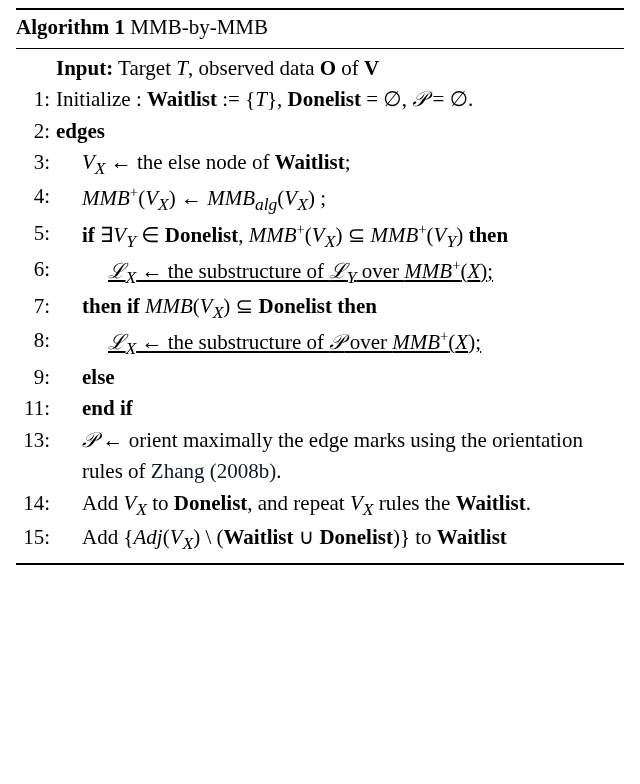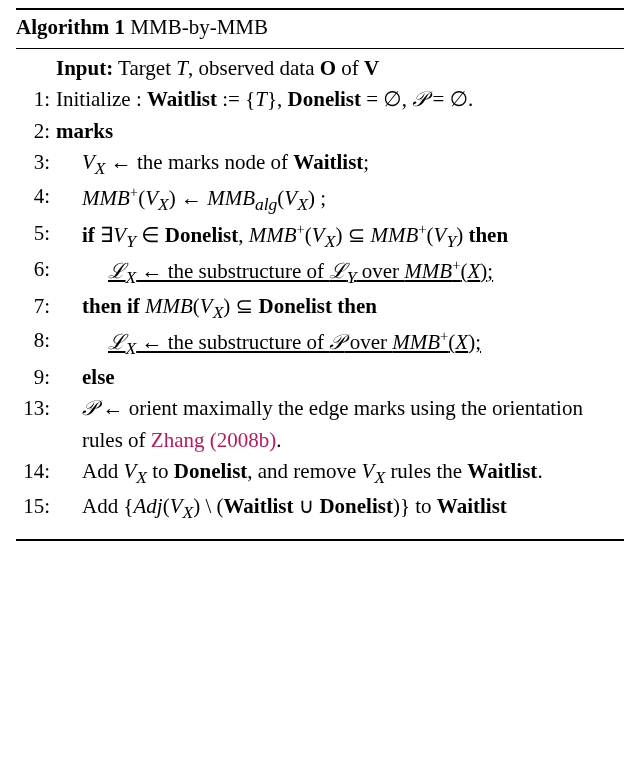"Input: Target T, observed data" .block { padding: 4px 0 14px 0 -> 4px 0 6px 0 }
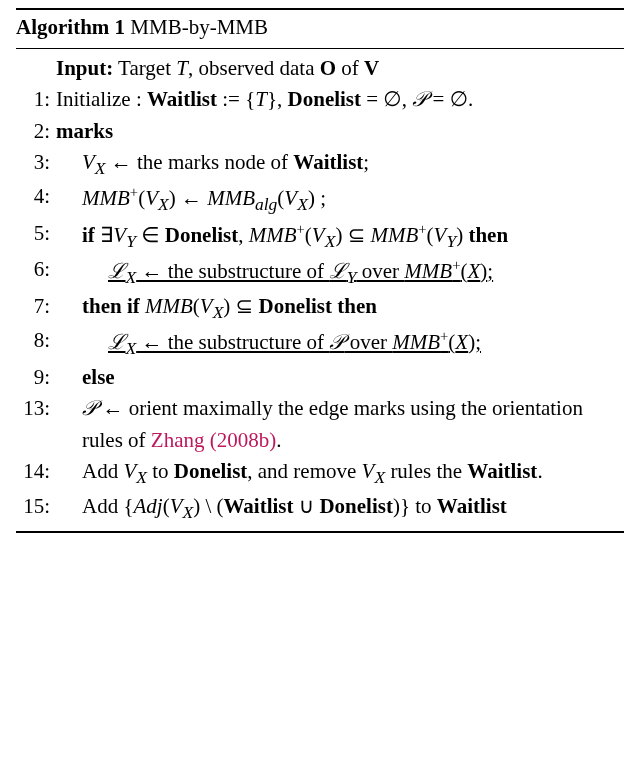"marks" b { text: marks -> edges }
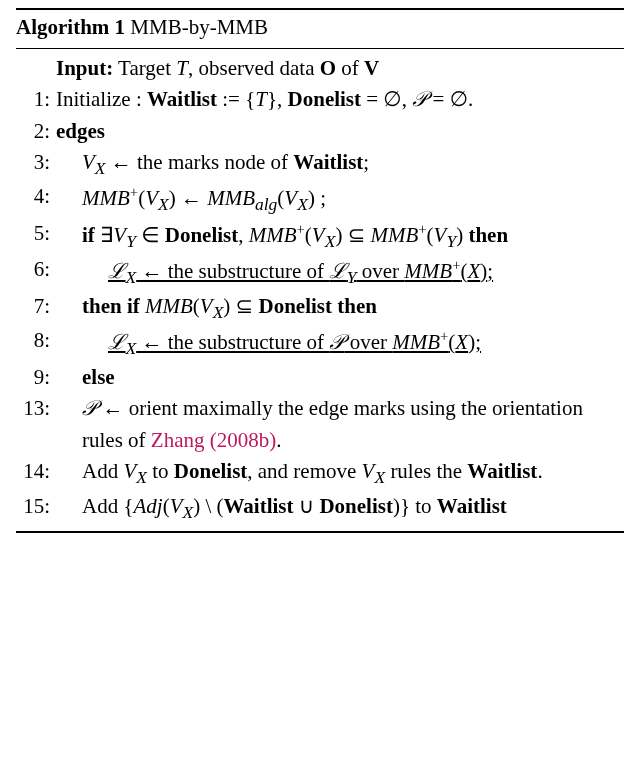"← the marks node of" span { text: marks -> else }
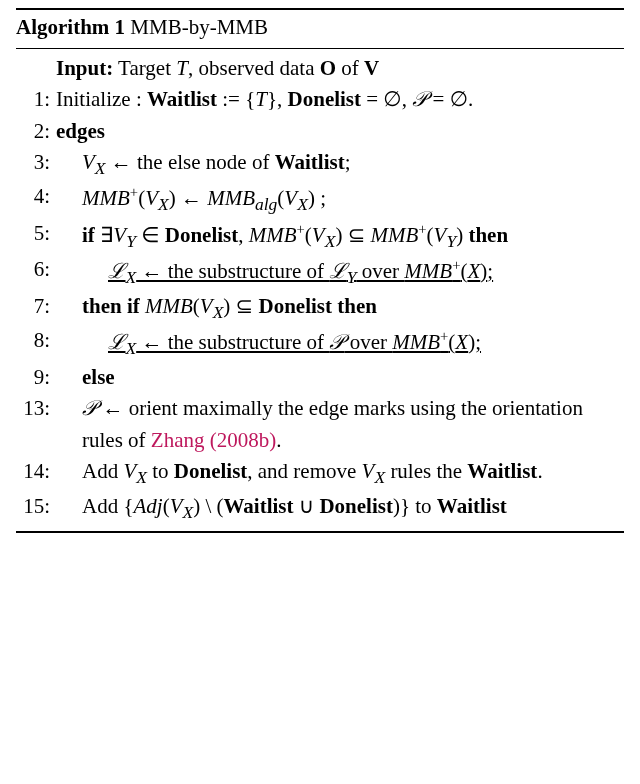"11:" div.line { html: none -> <div> <span>11:</span> <span><b>end if</b></span> </div> }
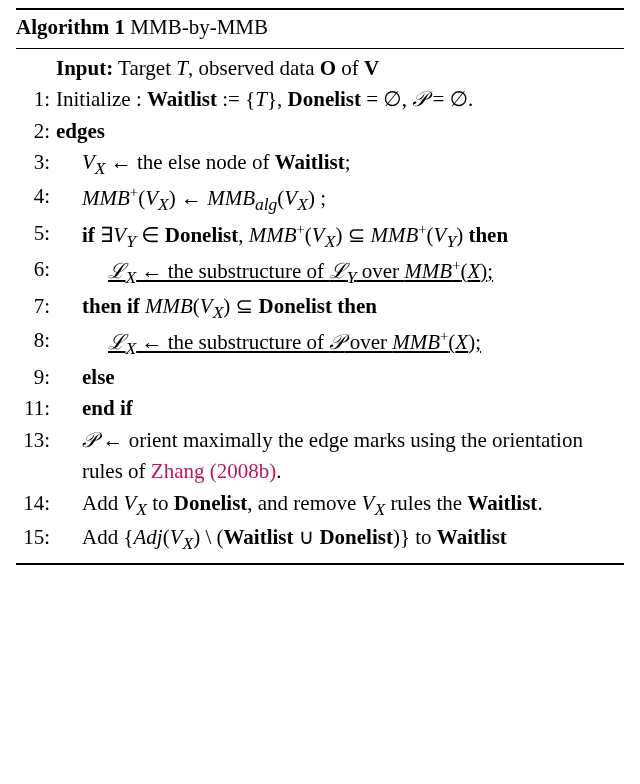"Zhang" .link { color: #be185d -> #0f172a }
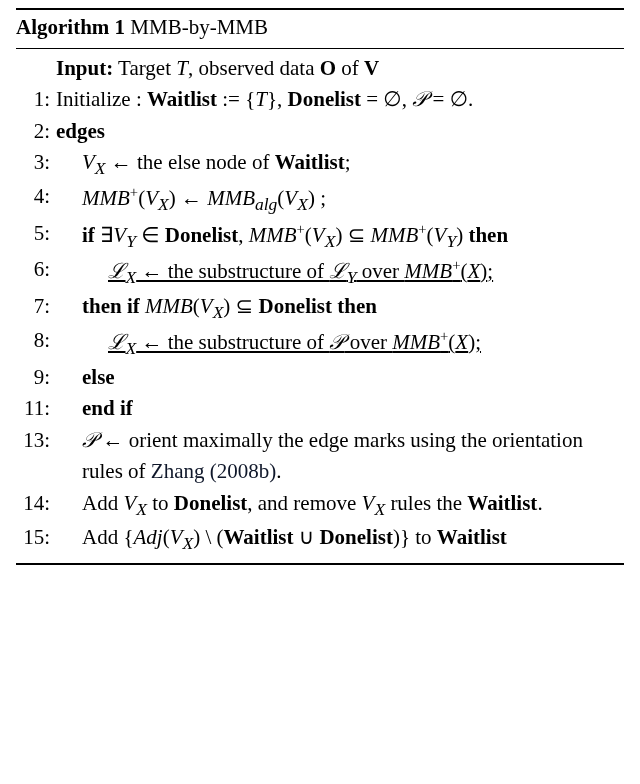", and remove" span { text: remove -> repeat }
